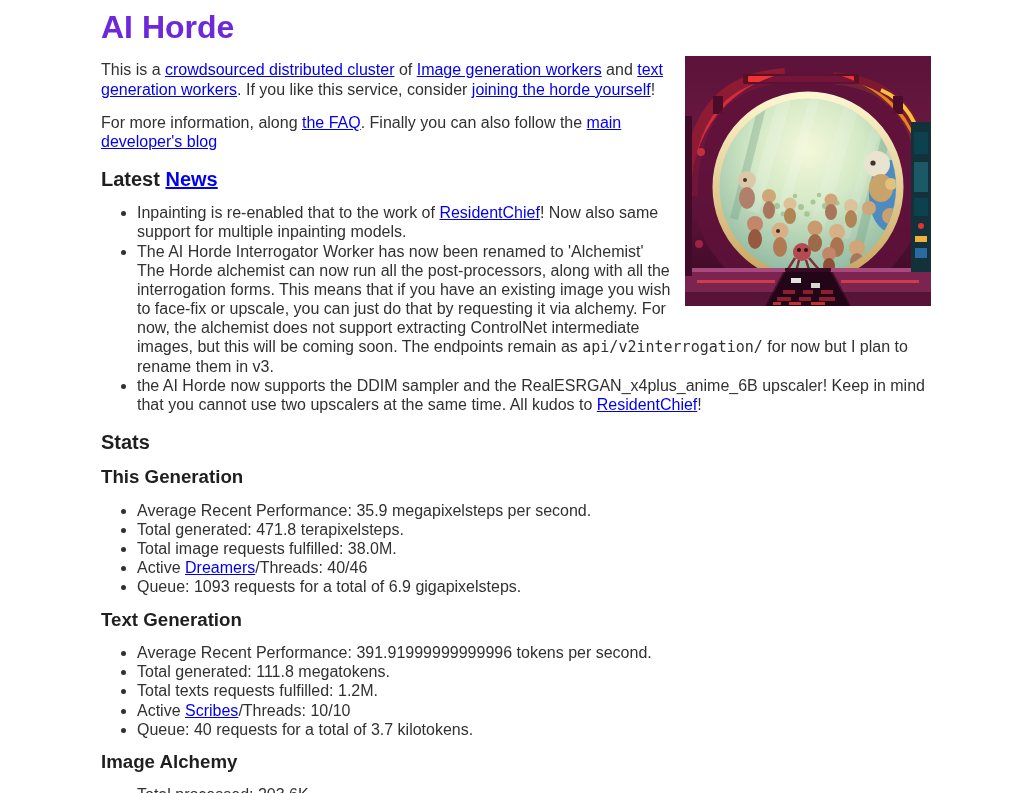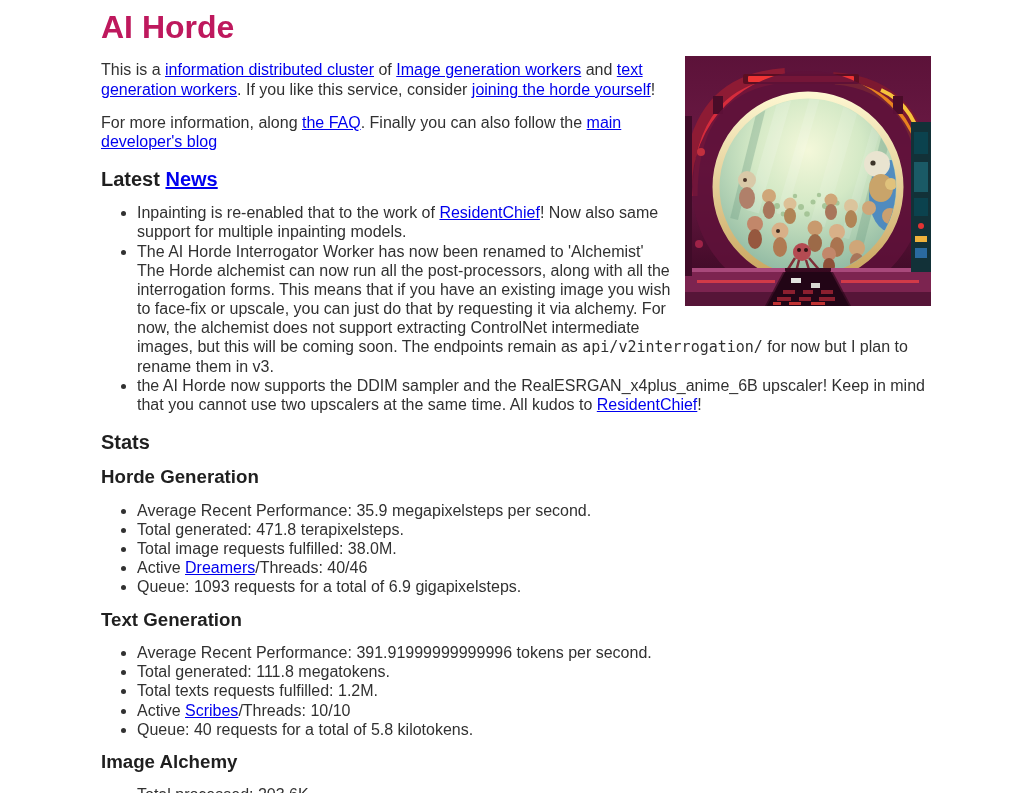"AI Horde" h1 { color: #be185d -> #6d28d9 }
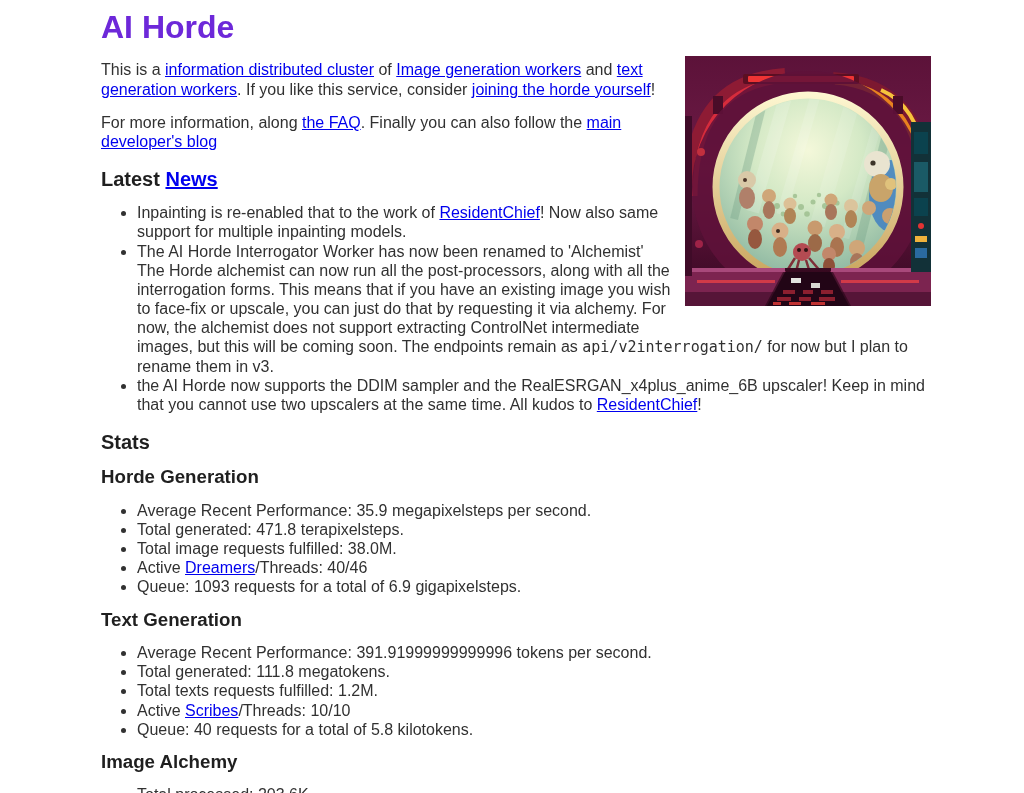"information distributed cluster" a.lnk { text: information -> crowdsourced }
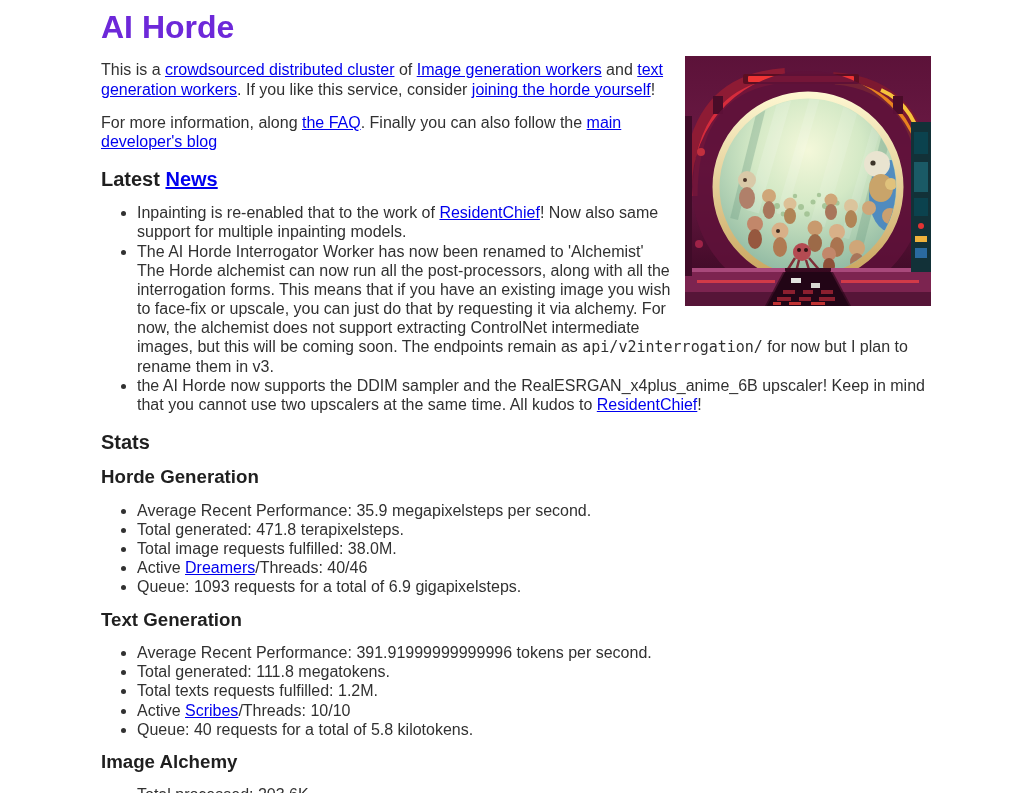"Horde Generation" h3 { text: Horde -> This }
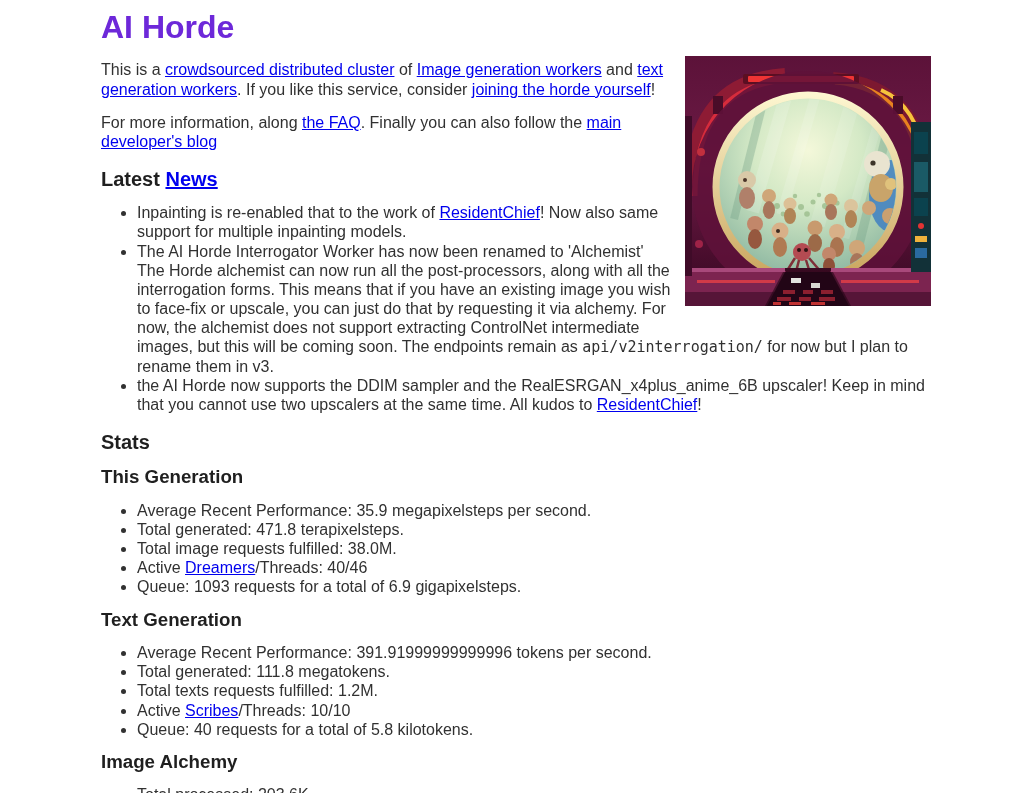"Queue: 40 requests for a" li { text: 5.8 -> 3.7 }
